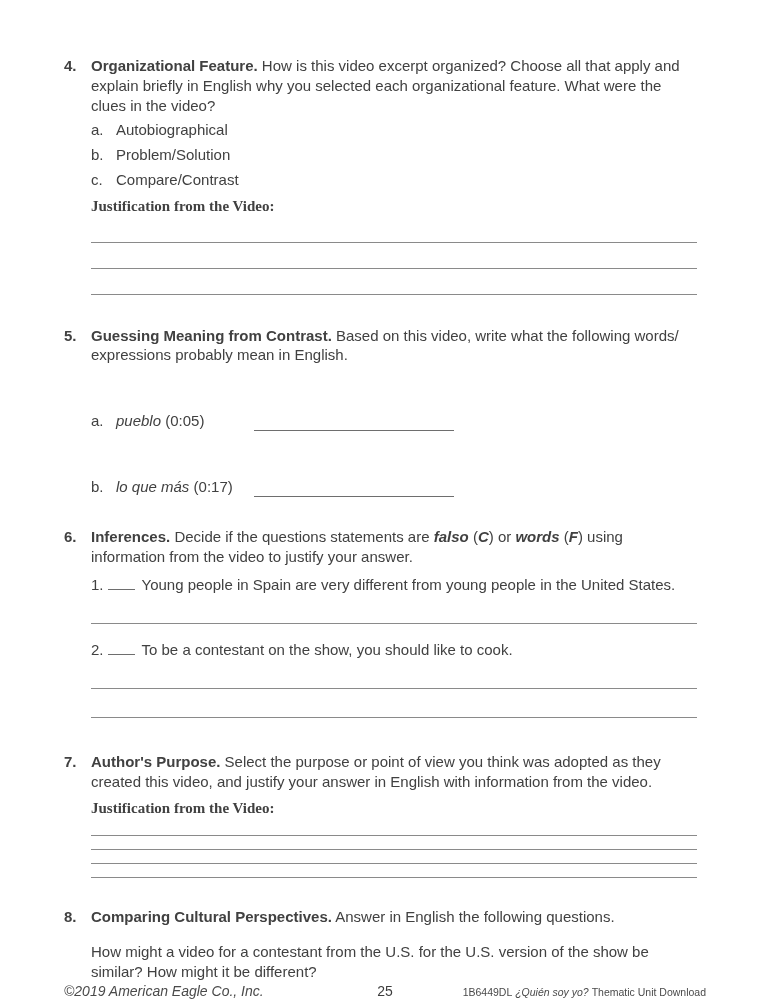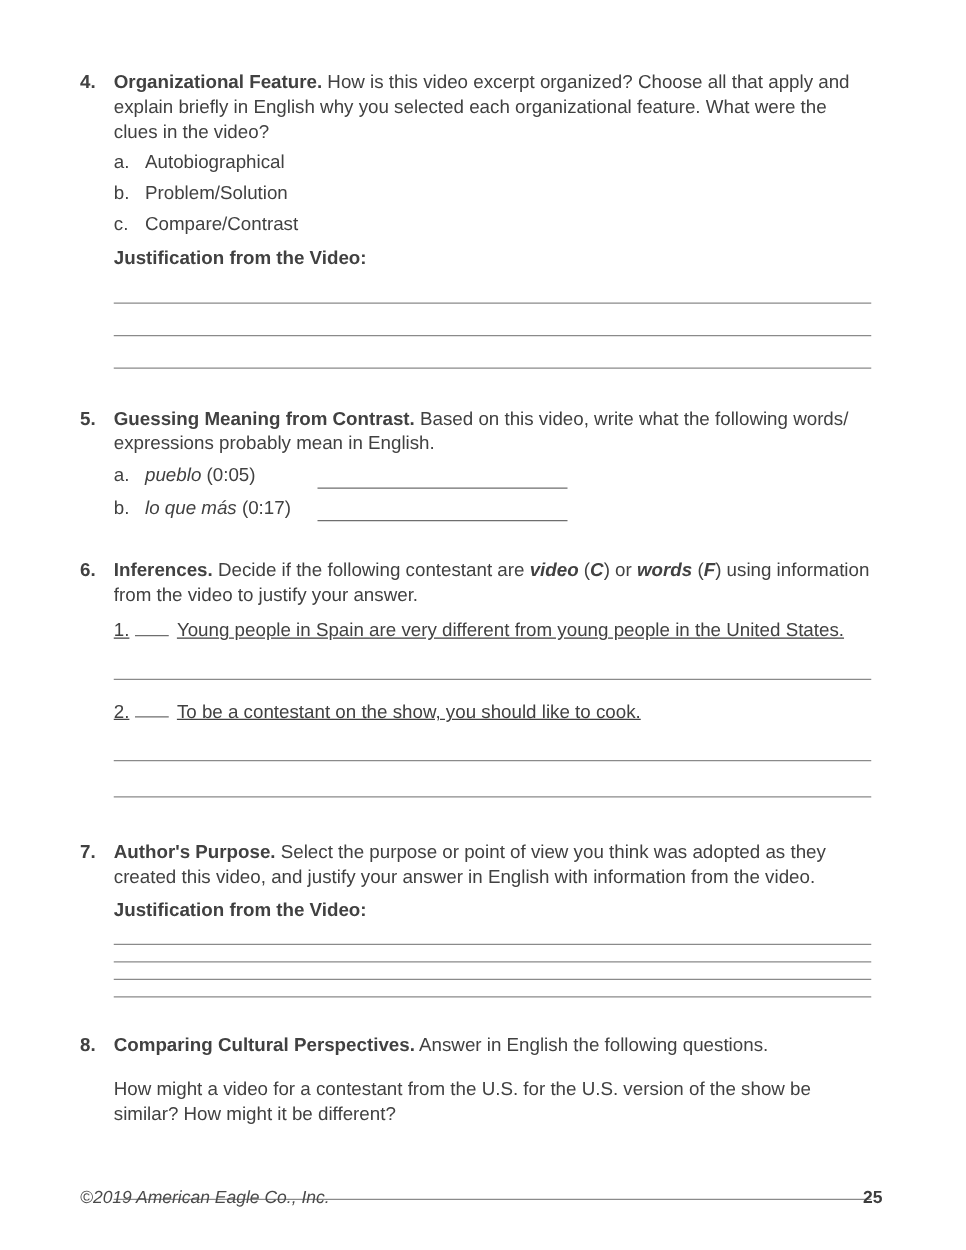"Justification from the Video:" .jlabel { font-family: none -> Liberation Serif, serif }
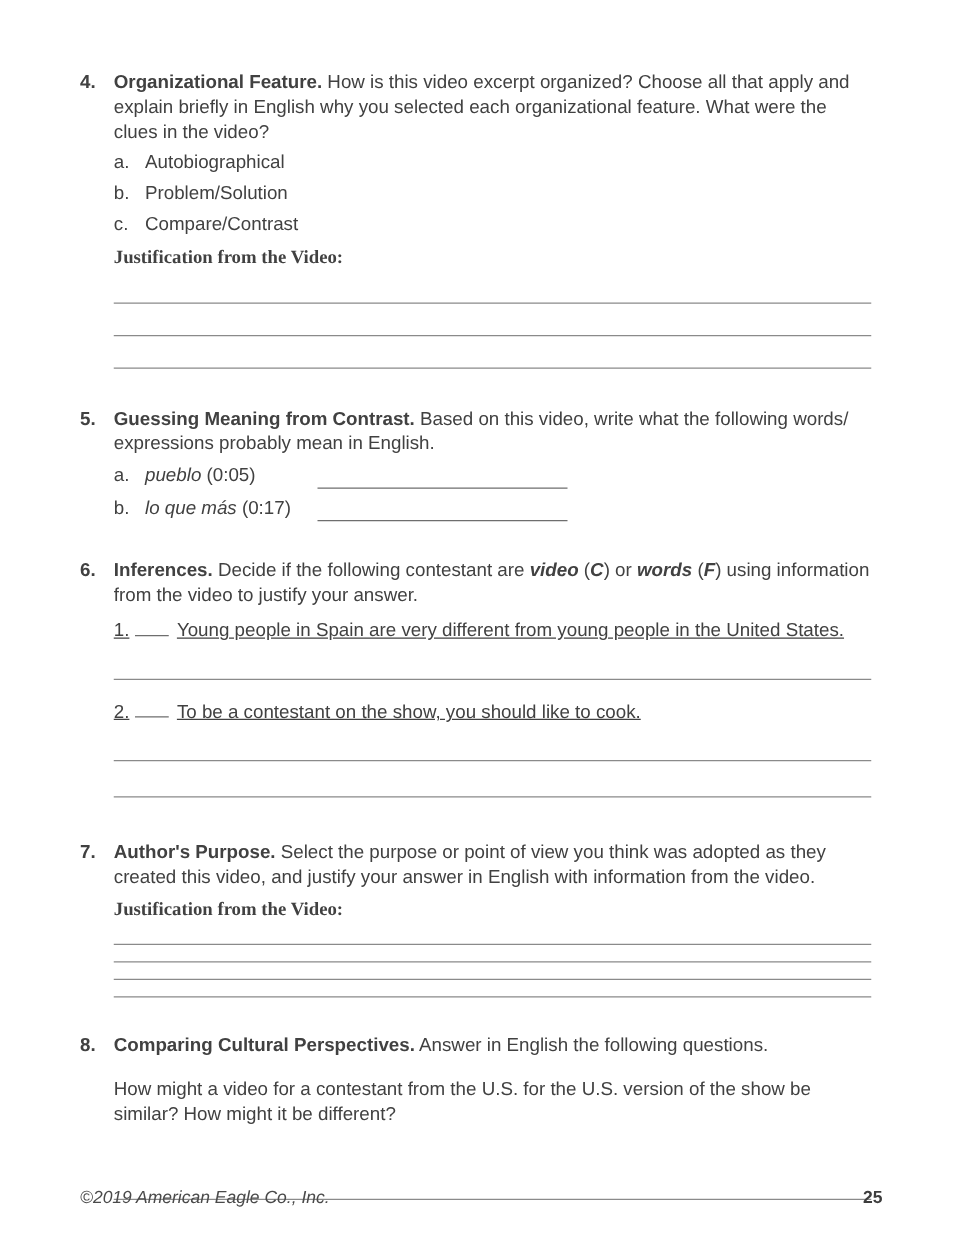"pueblo (0:05)" .term { margin-top: none -> 40px }
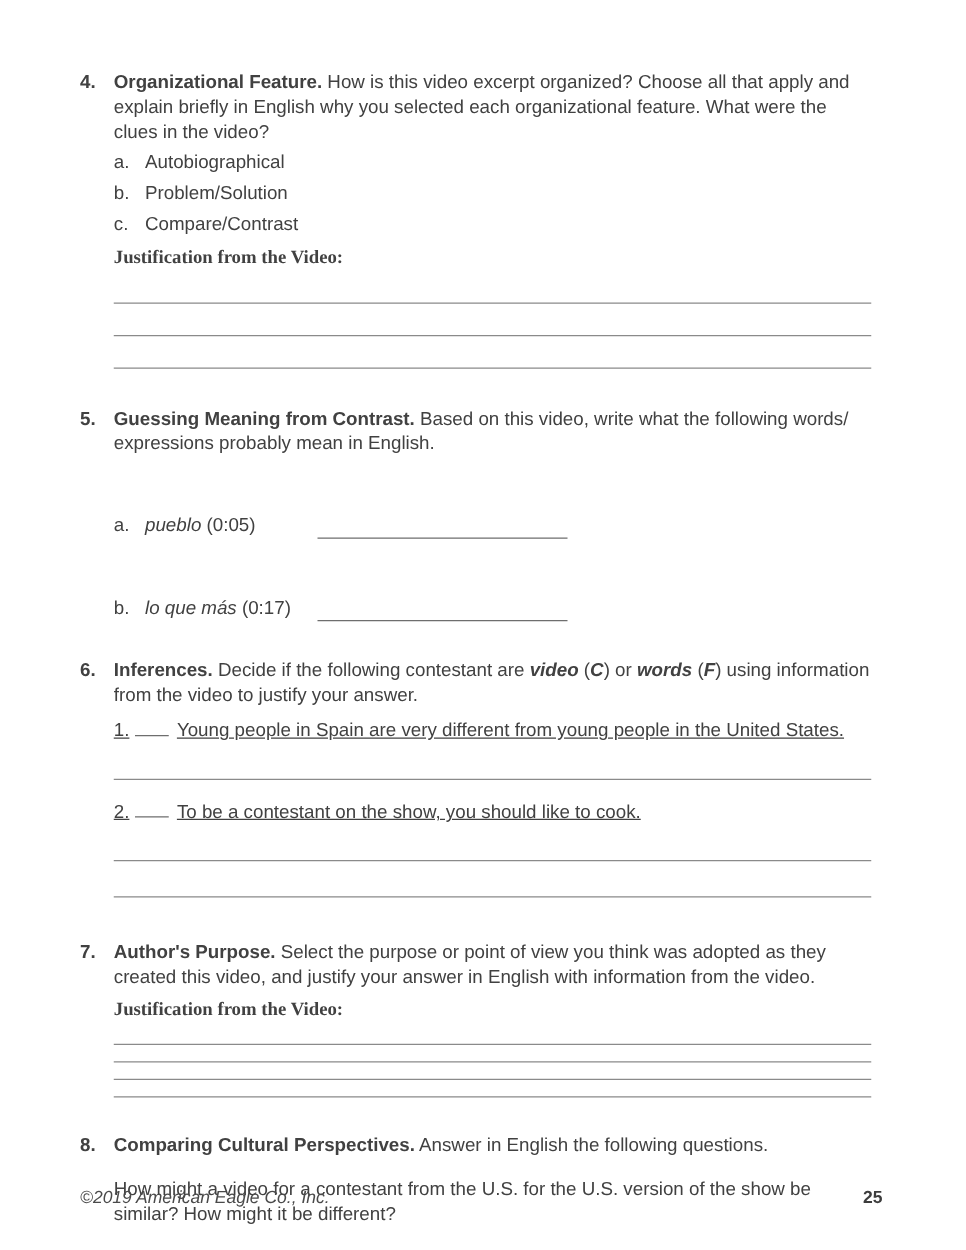"Decide if the following contestant" span { text: following contestant -> questions statements }
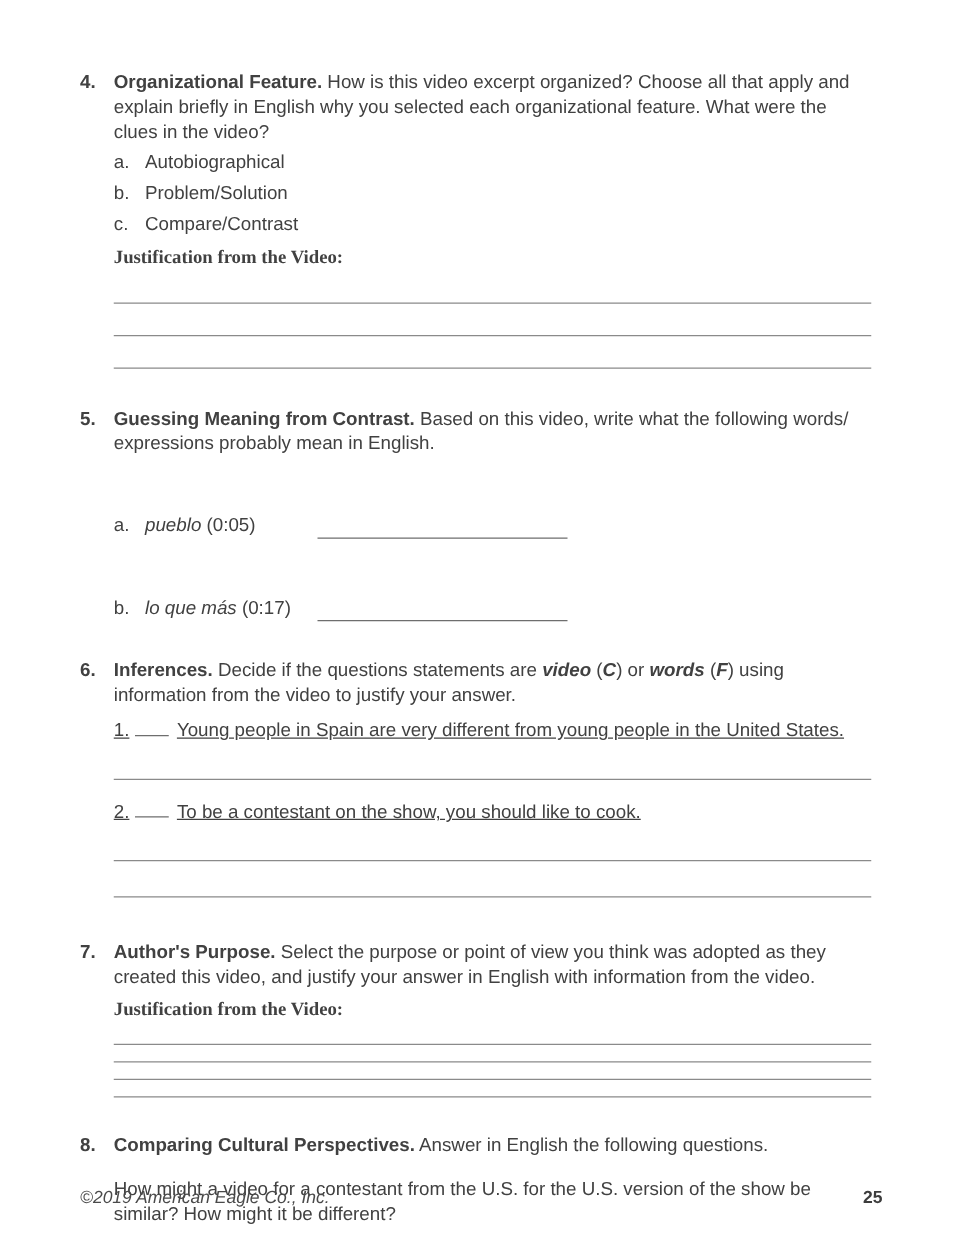"video" span.bi { text: video -> falso }
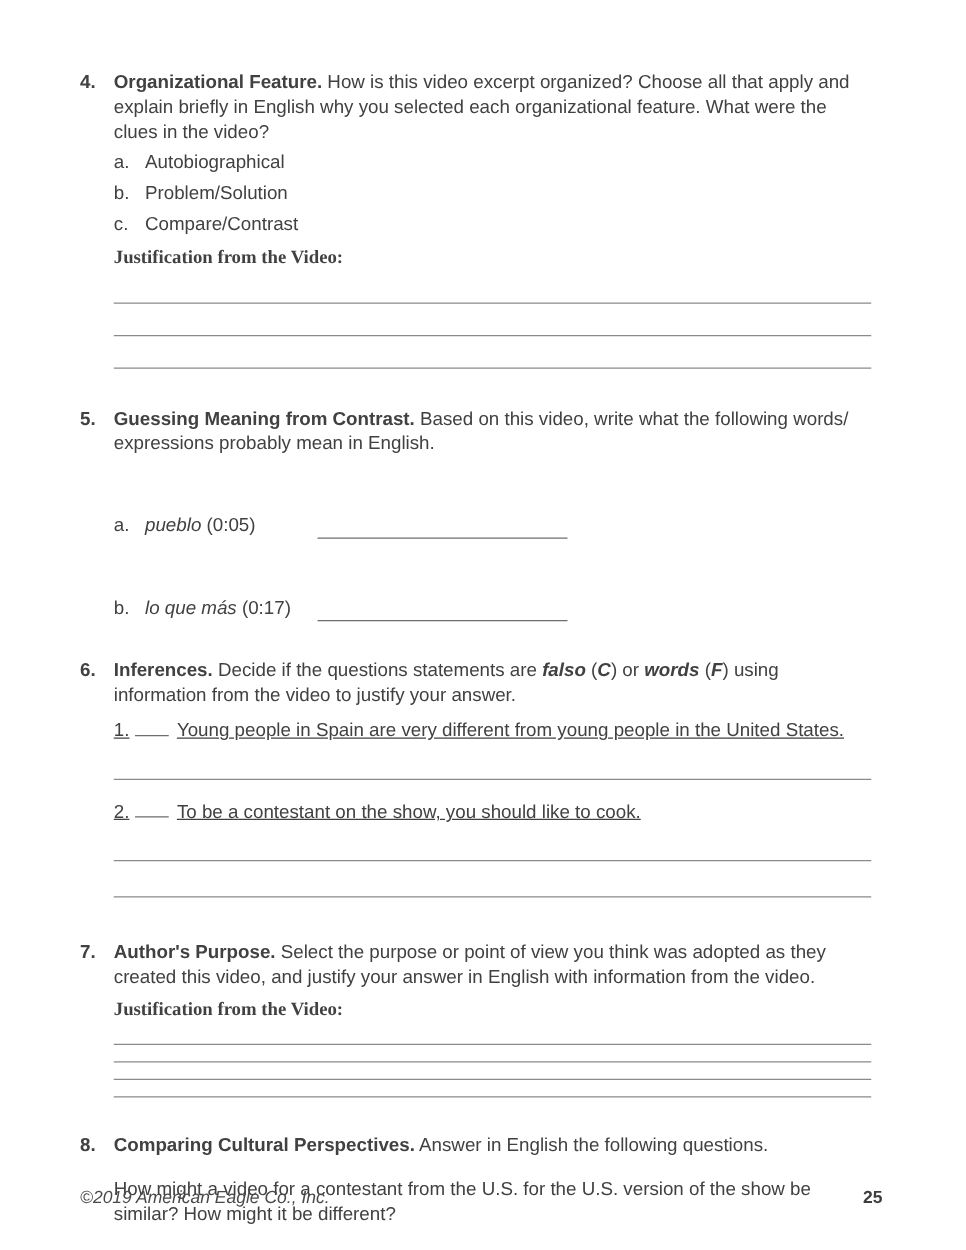"1. Young people in Spain" .stmt { text-decoration: underline -> none }
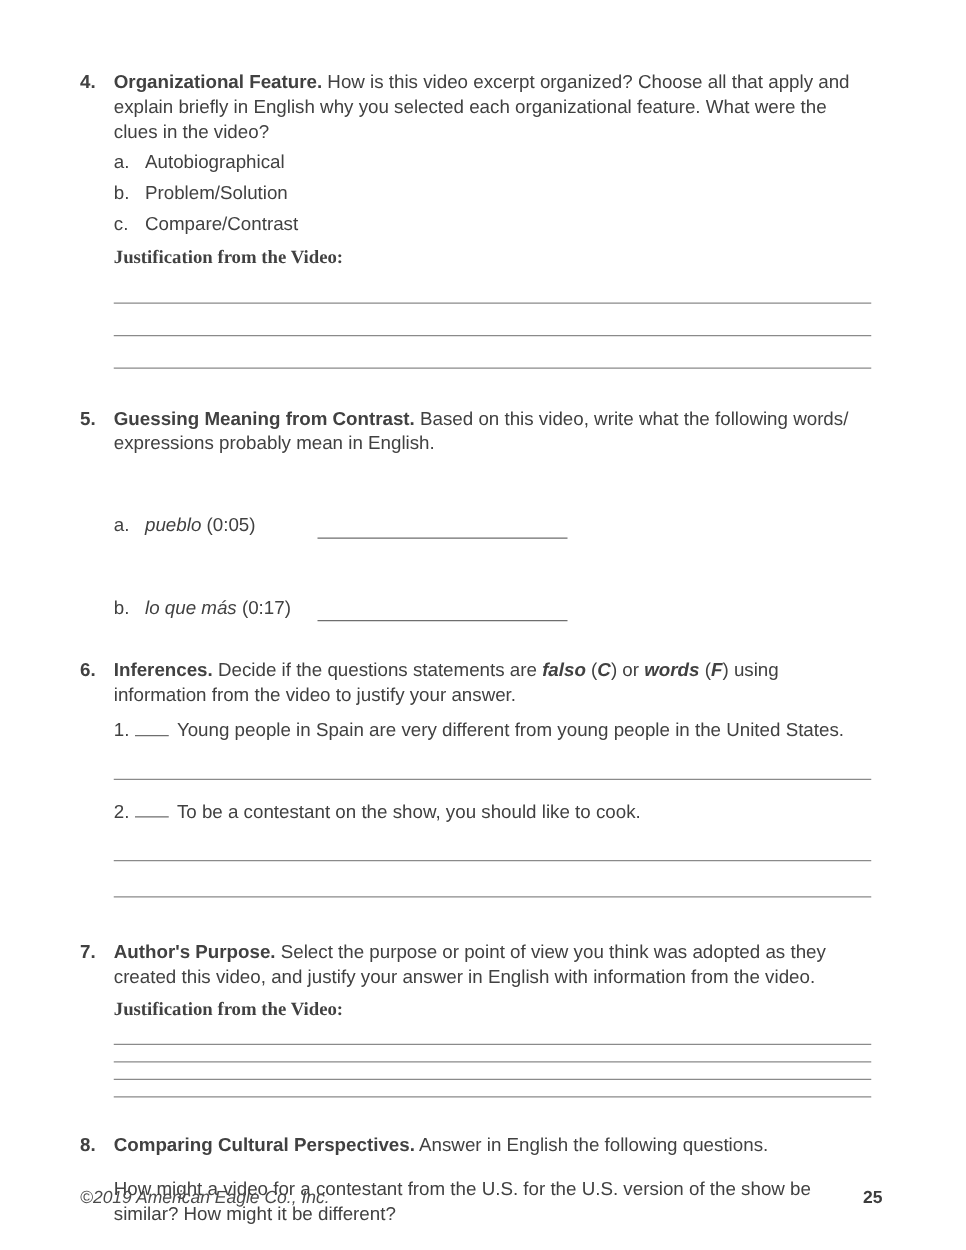"25" .f-center { font-weight: 700 -> 400; margin-top: none -> 34px }
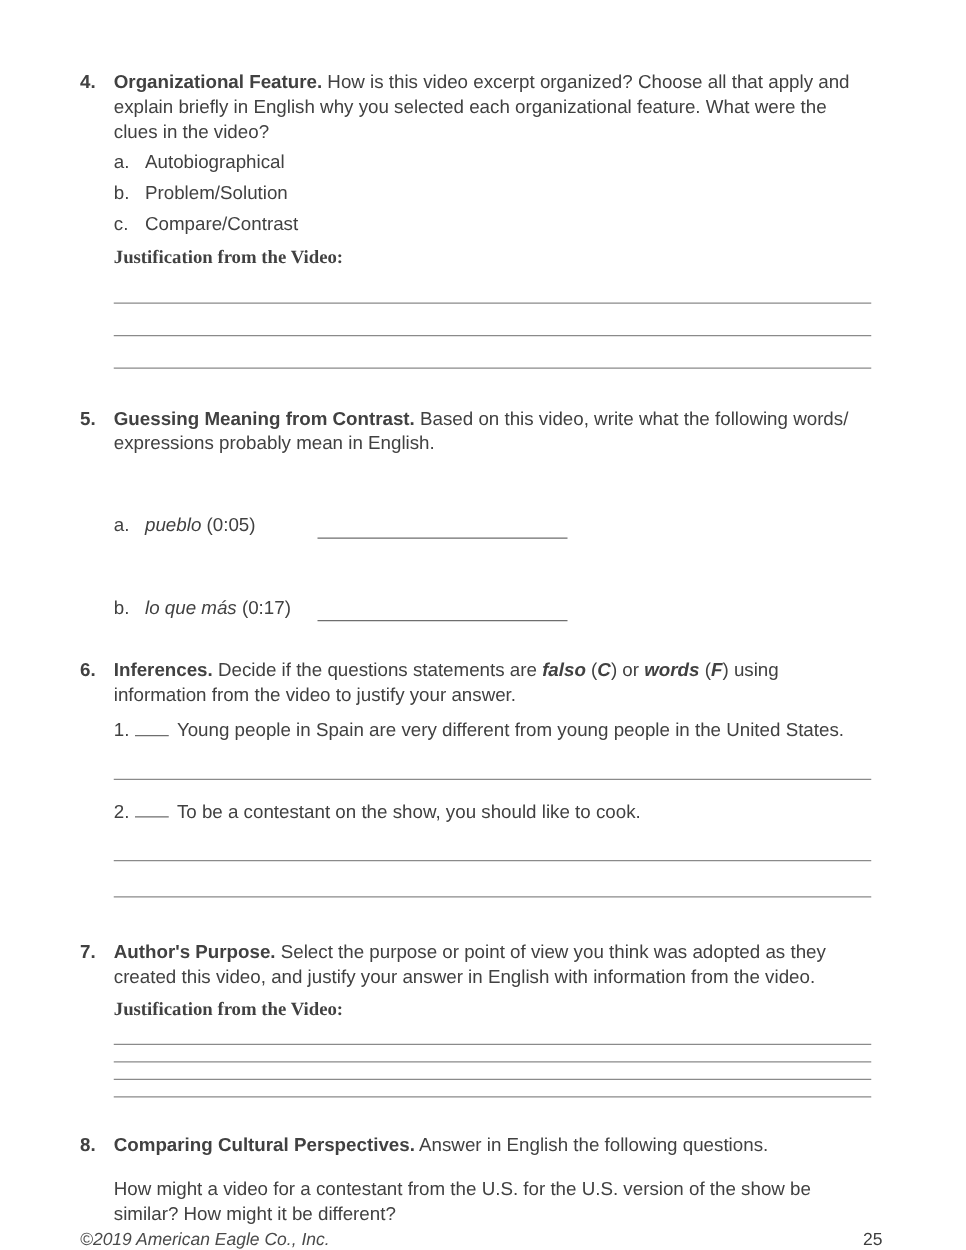"1B6449DL ¿Quién soy yo? Thematic" span.f-right { html: none -> <span><span>1B6449DL</span><span> ¿Quién soy yo? </span><span>Thematic Unit Download</span></span> }
